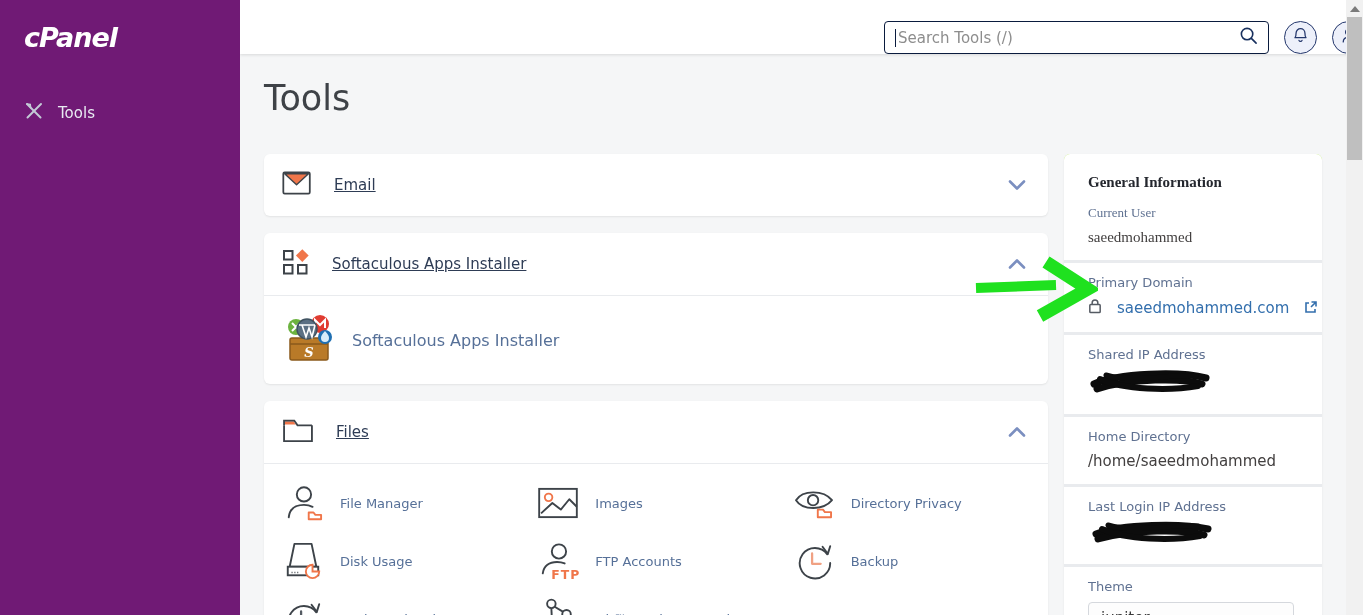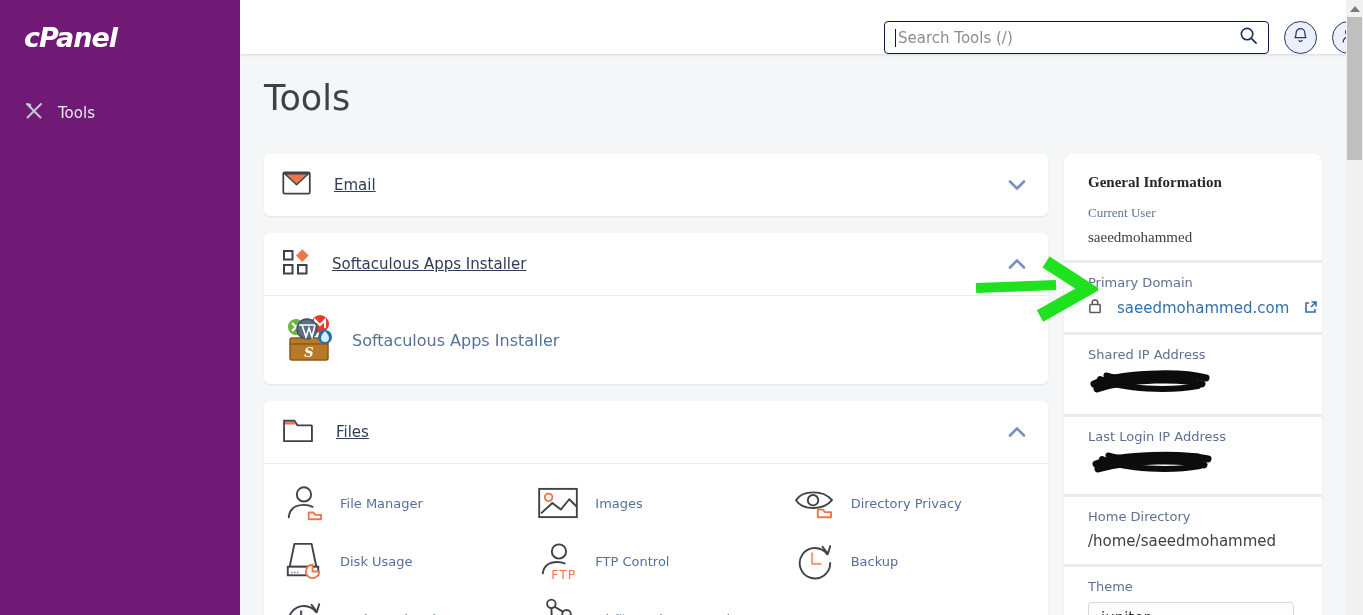"Last Login IP Address" div.gi-row { order: before "Home Directory" -> after "Home Directory" }
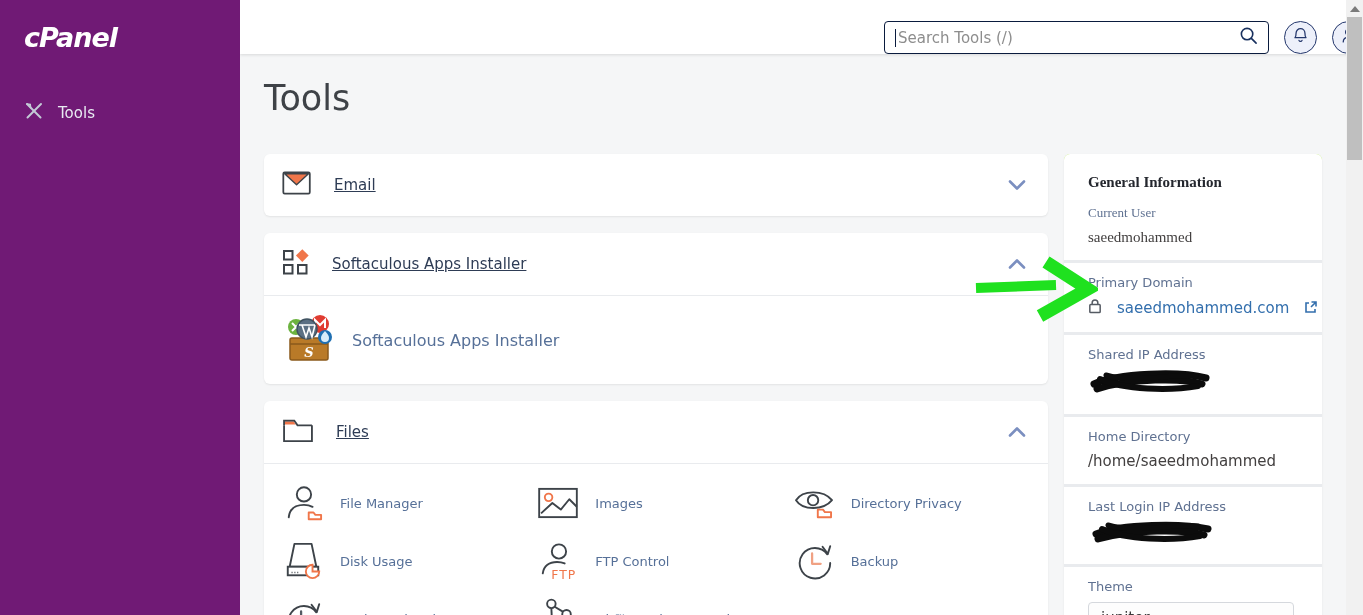"FTP Control" span.tool-label { text: Control -> Accounts }
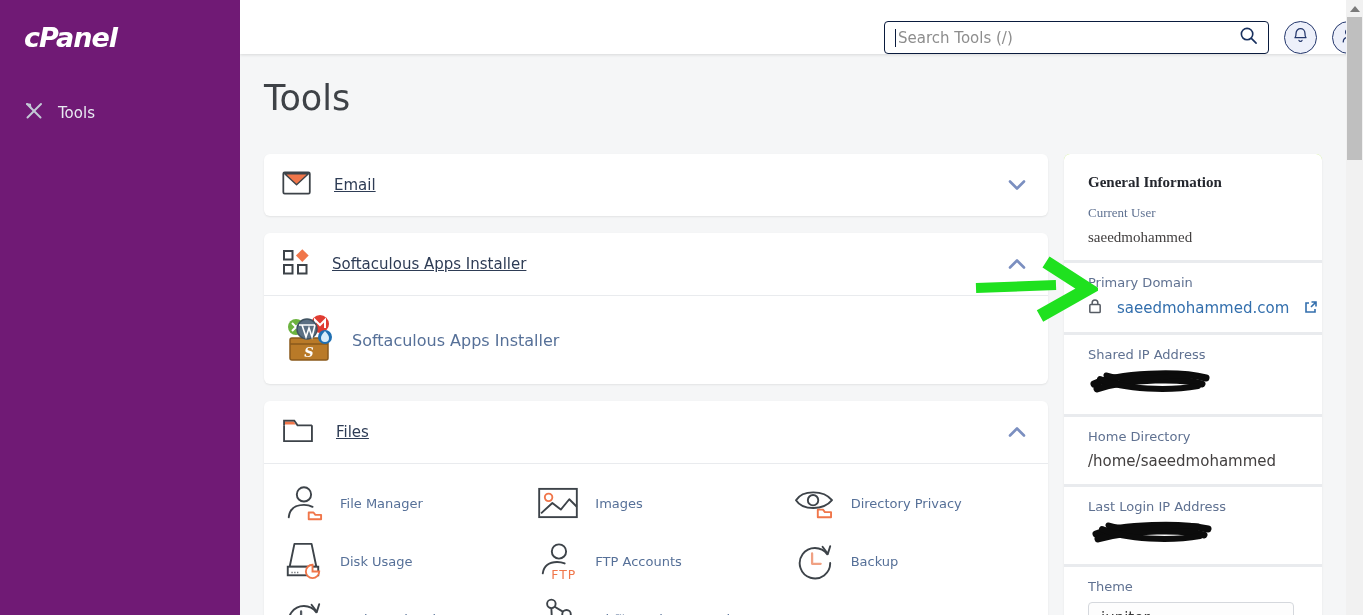"FTP" .tool-icon { font-weight: none -> bold }
